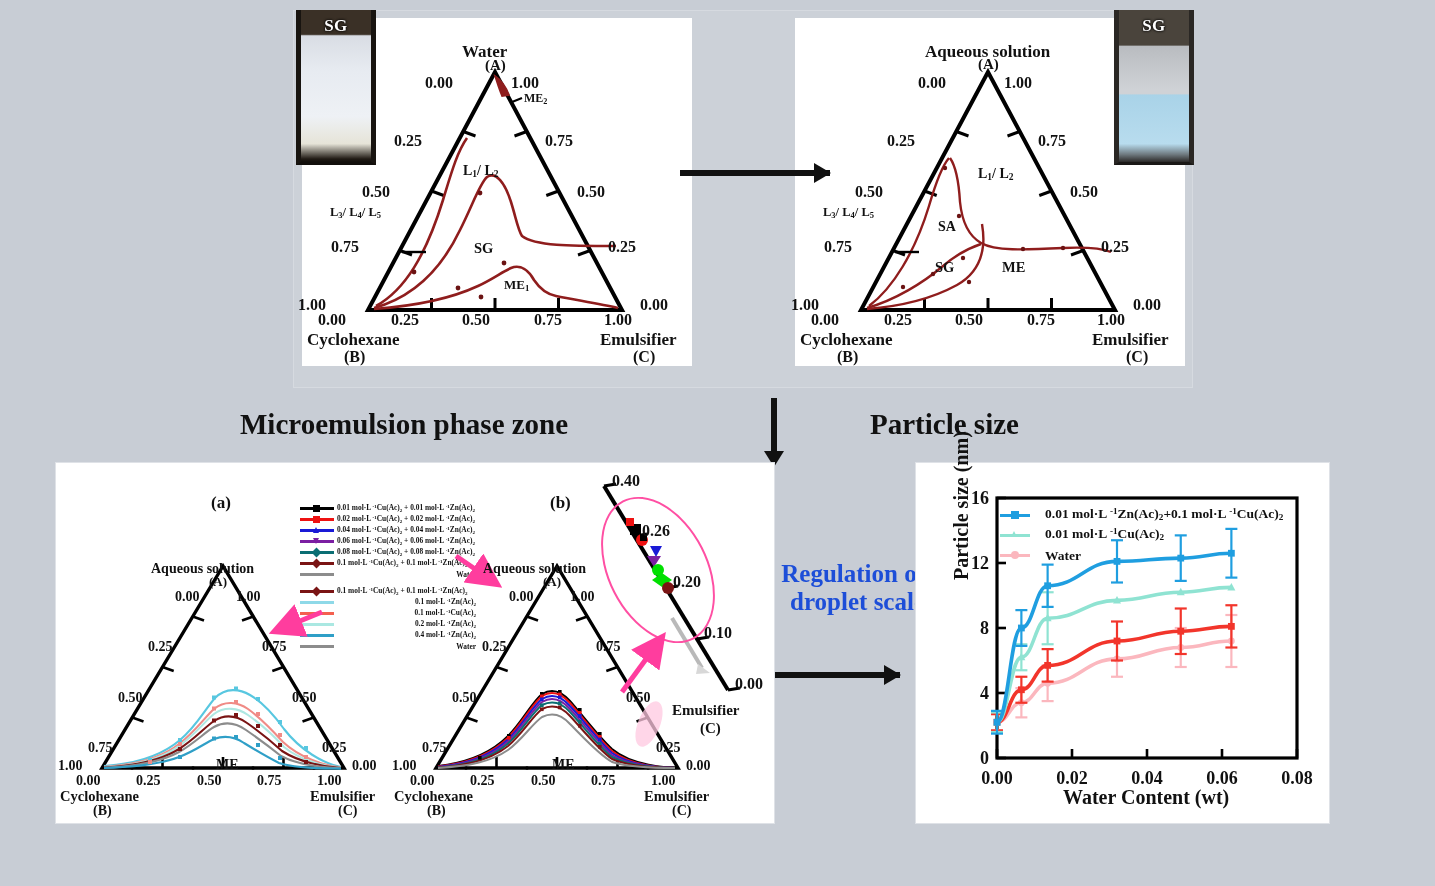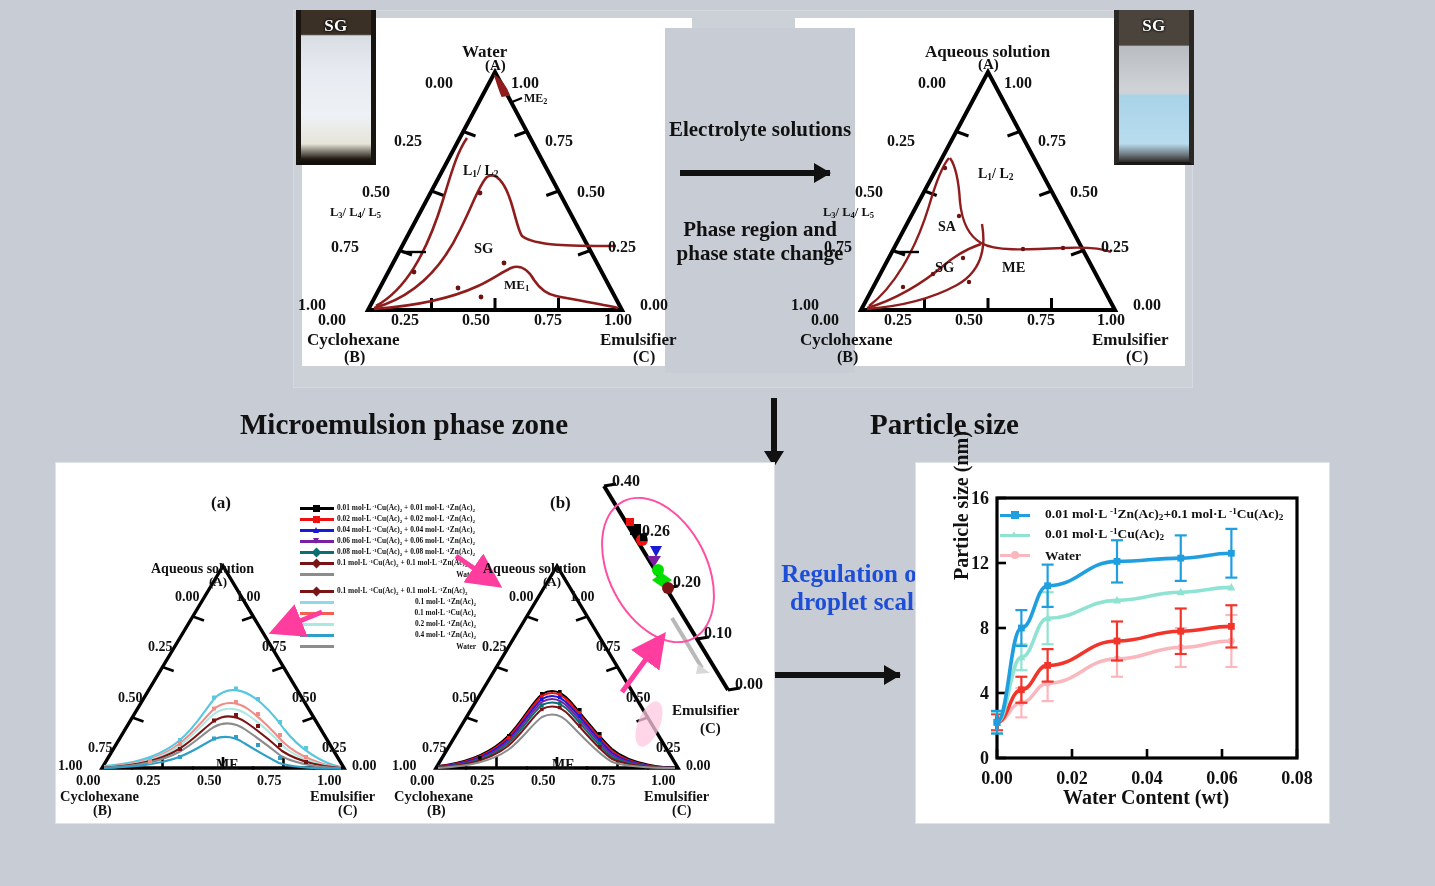"Electrolyte solutions" div.abs { html: <div> <div>Electrolyte solutions</div> <div>Phase region and phase state change</div> </div> -> none }
